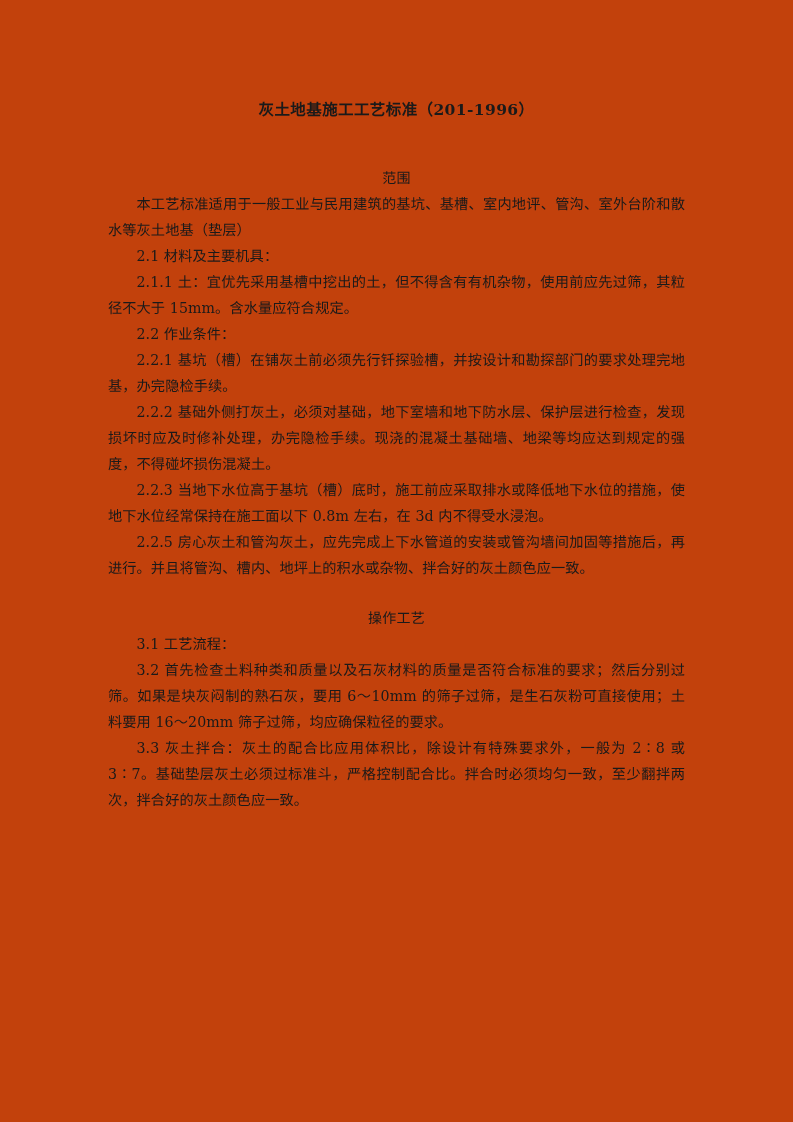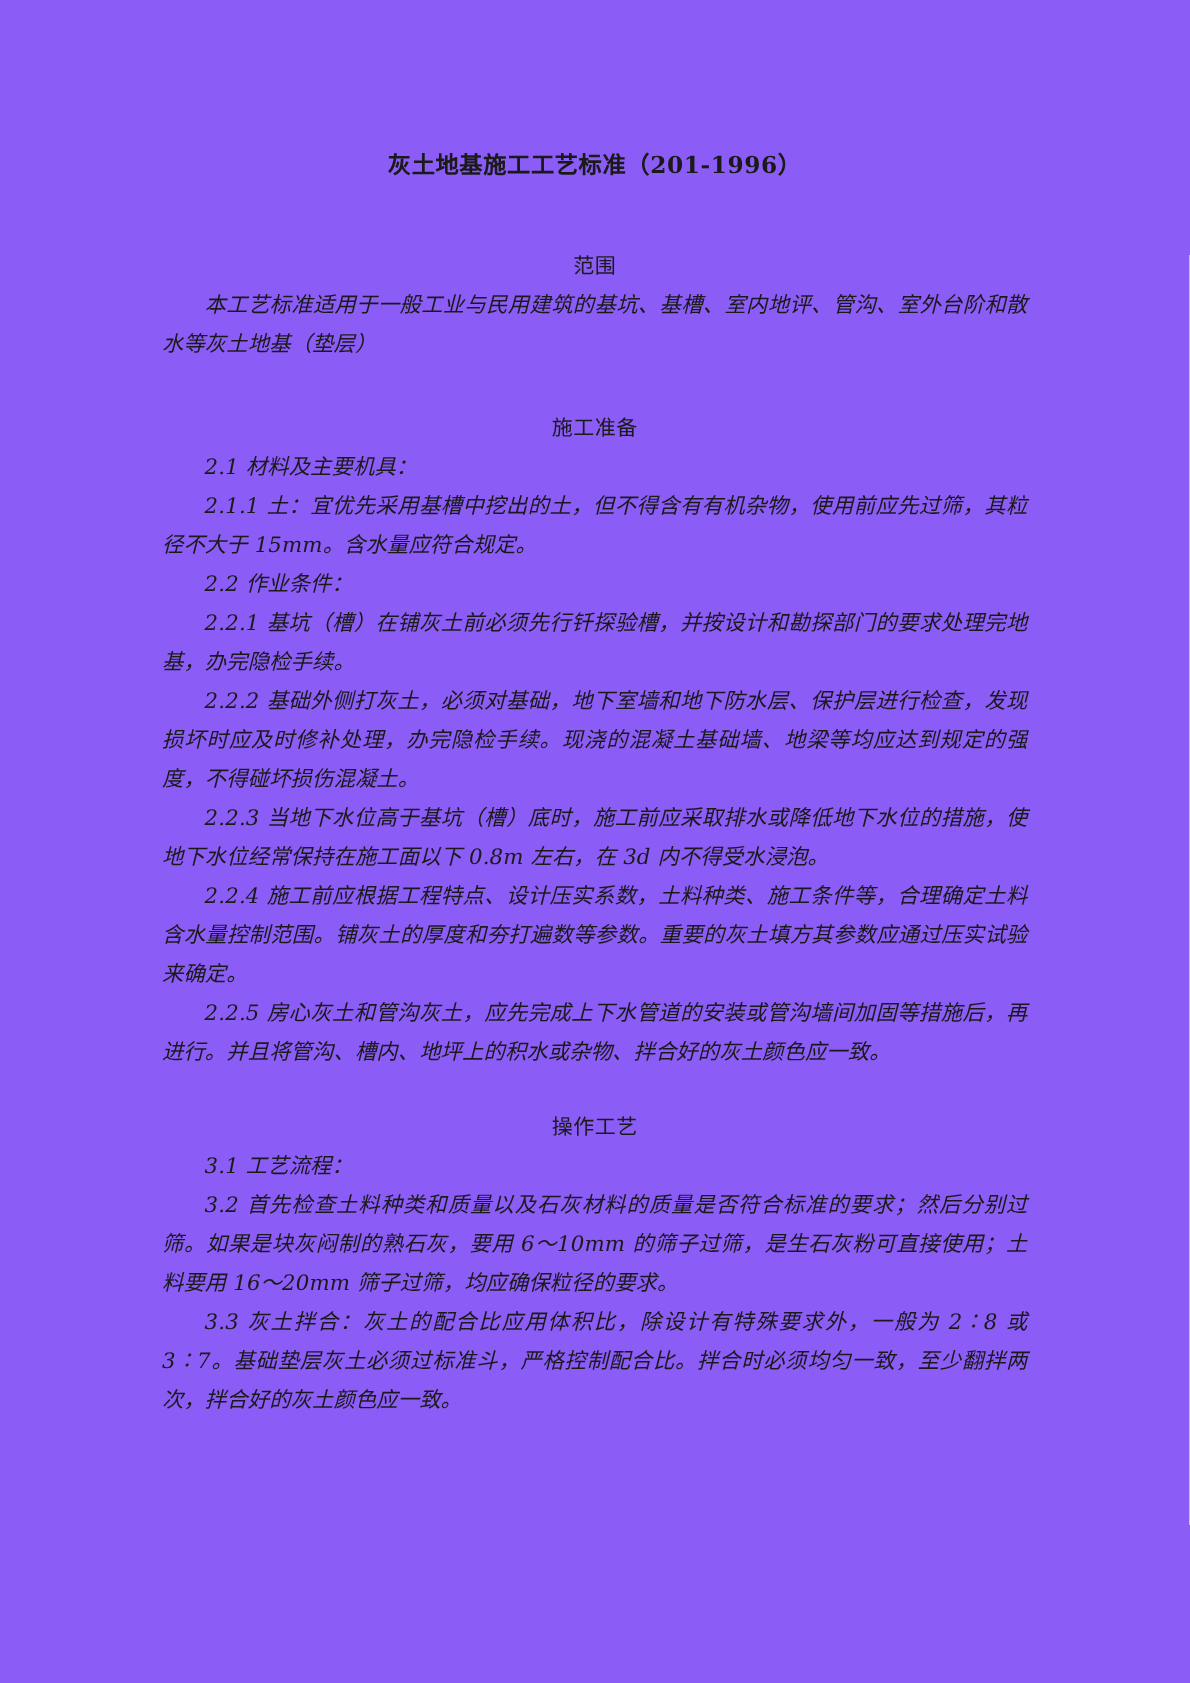"灰土地基施工工艺标准（201-1996）" .page { background: #8b5cf6 -> #c2410c }
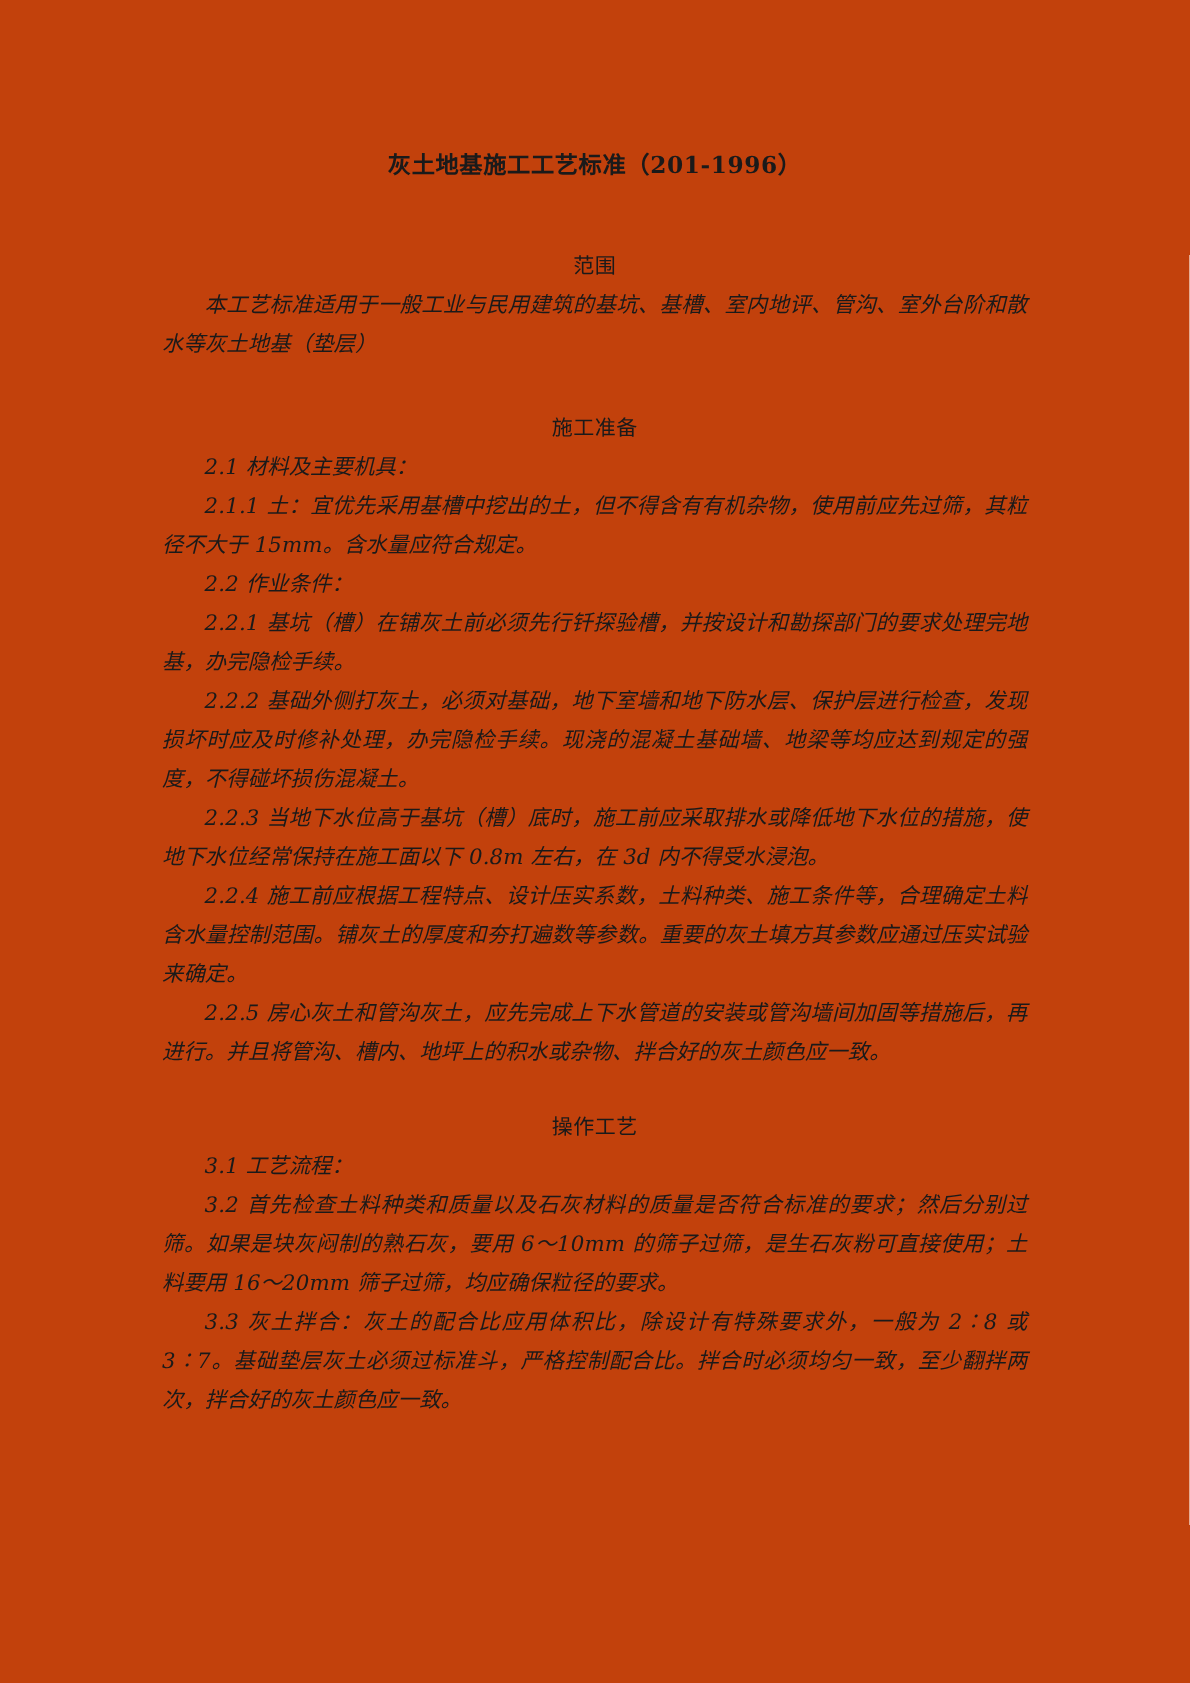"本工艺标准适用于一般工业与民用建筑的基坑、基槽、室内地评、管沟、室外台阶和散水等" p.para { font-style: italic -> none }
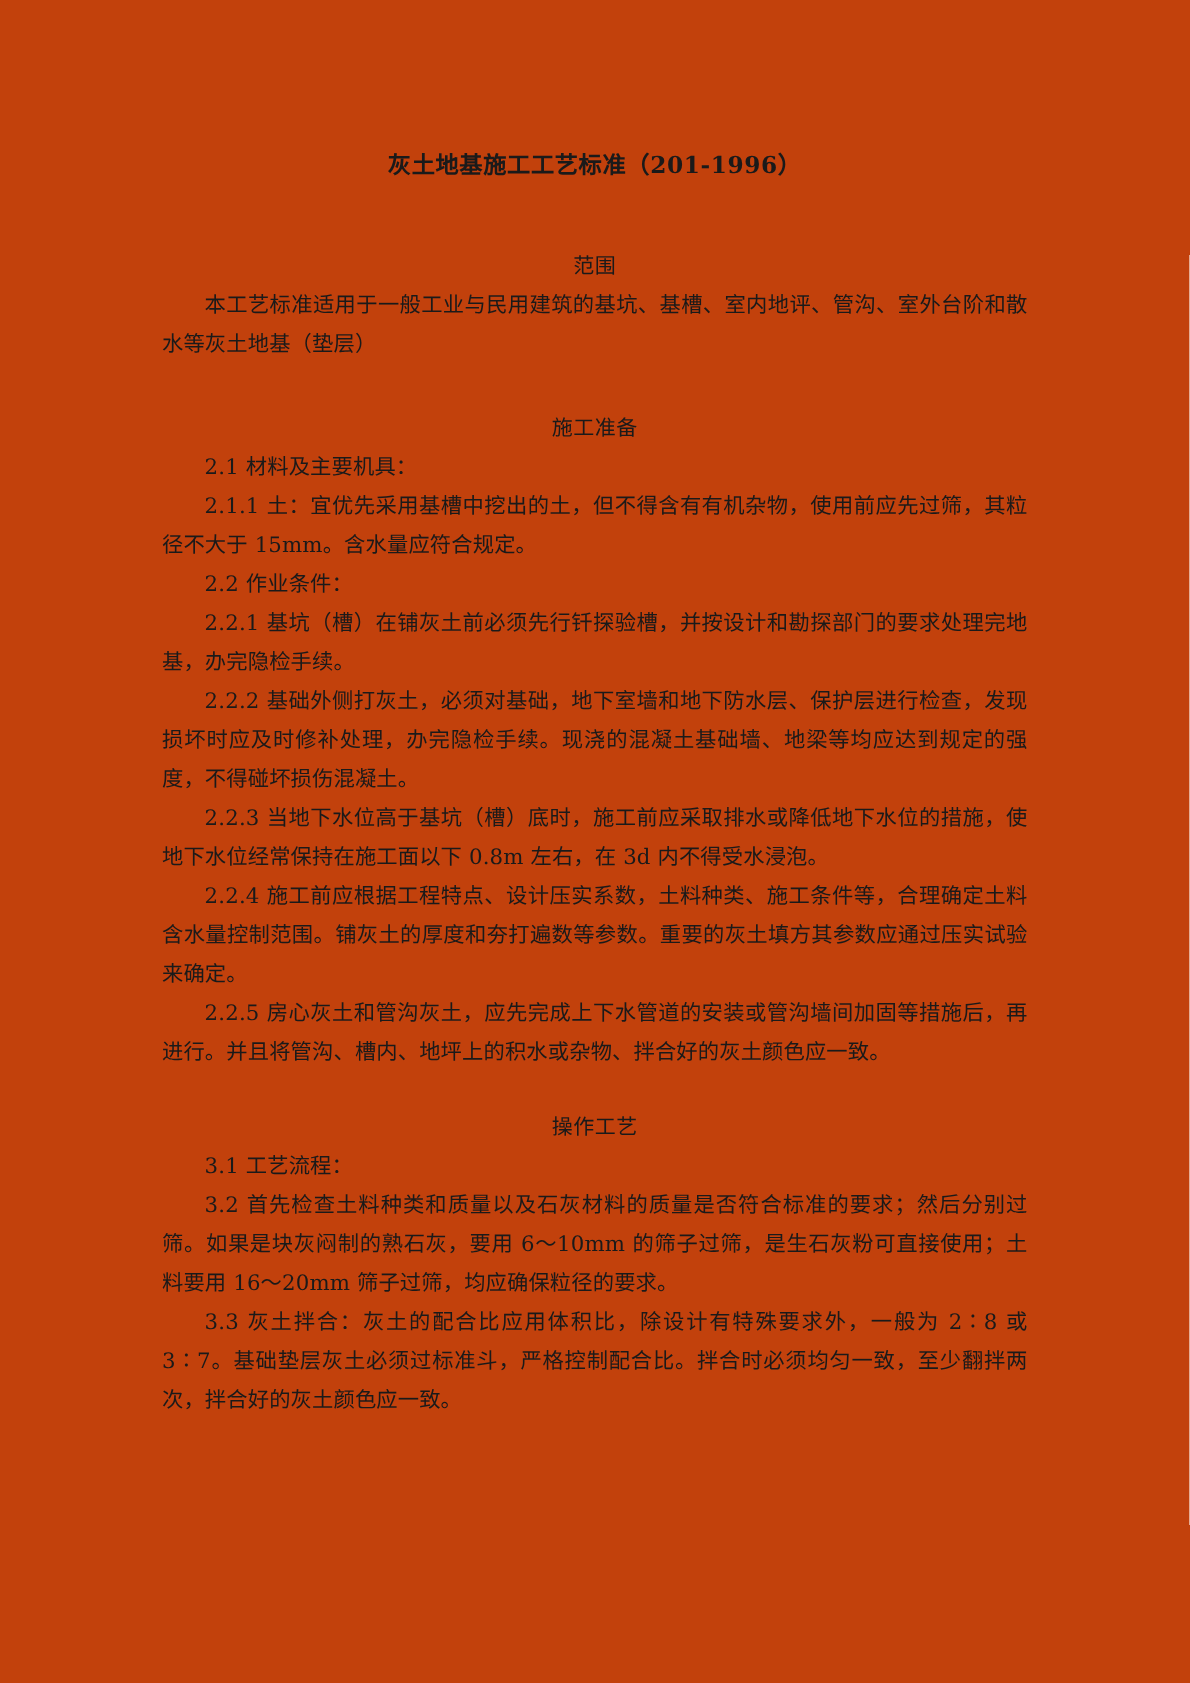"施工准备" div.section-head { html: <div>施工准备</div> -> none }
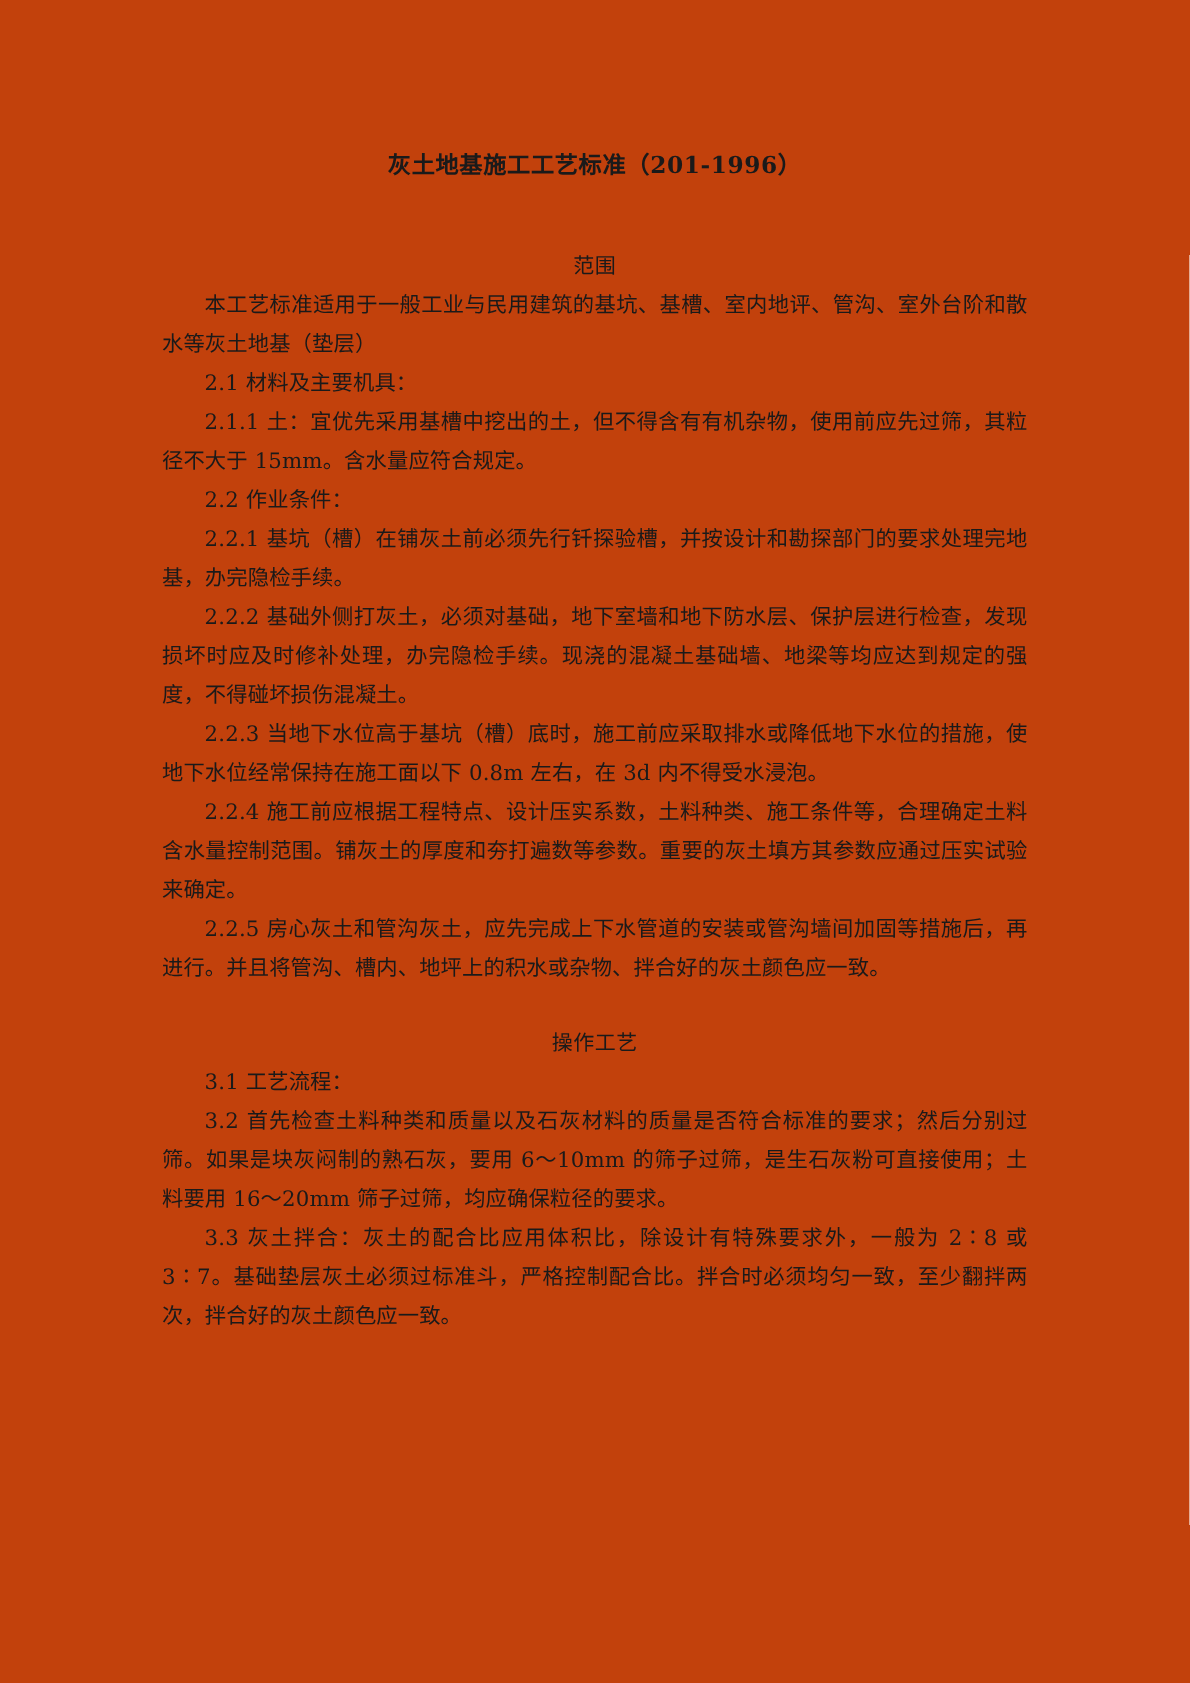"2.2.4" p.para { html: <p>2.2.4 施工前应根据工程特点、设计压实系数，土料种类、施工条件等，合理确定土料含水量控制范围。铺灰土的厚度和夯打遍数等参数。重要的灰土填方其参数应通过压实试验来确定。</p> -> none }
